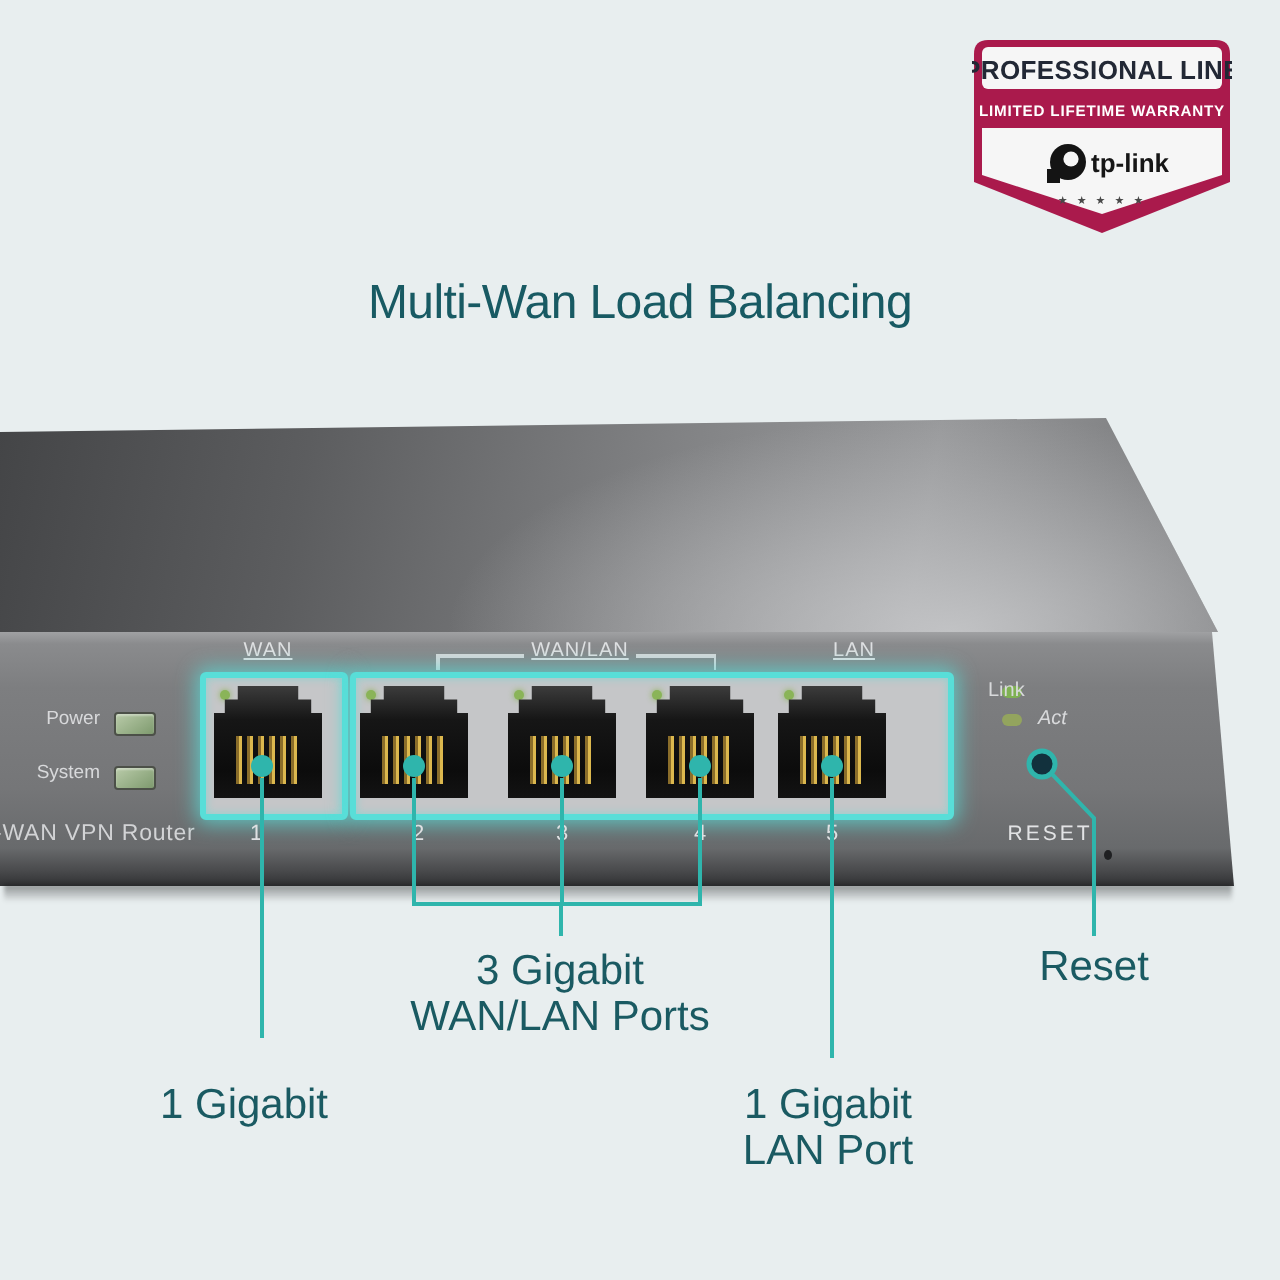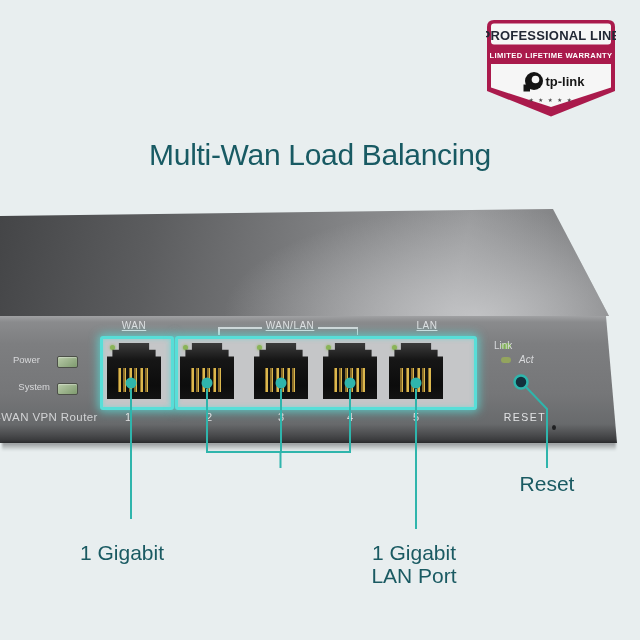"Multi-Wan Load Balancing" .title { font-size: 30px -> 24px }
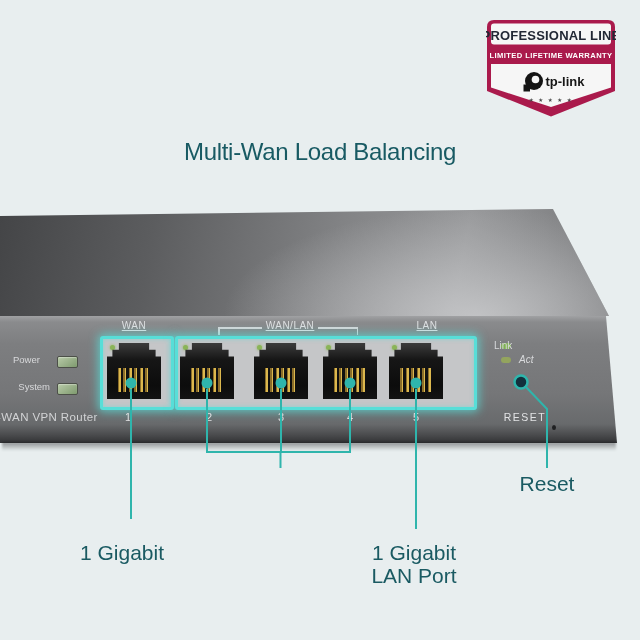"Power" div.led-label { padding-left: 13px -> none; text-align: left -> right }
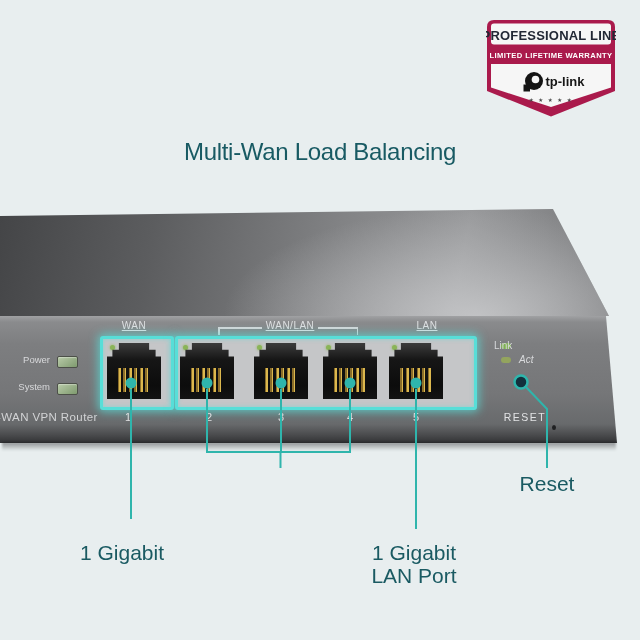"3 Gigabit" div { html: none -> <div>3 Gigabit</div> }
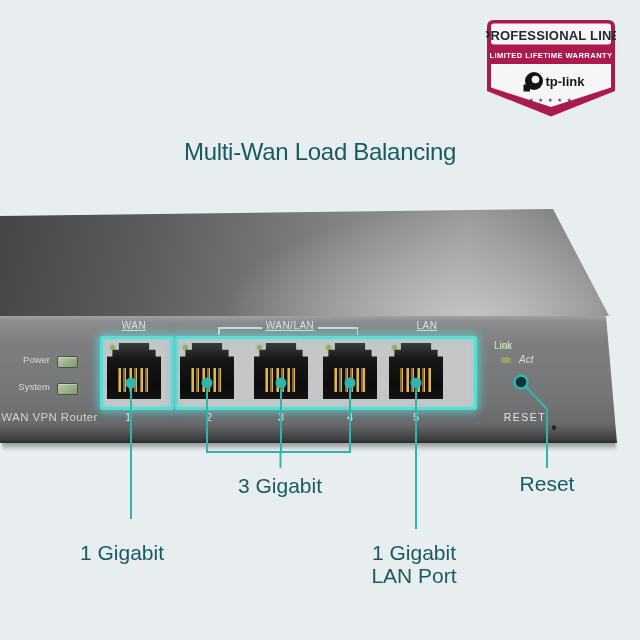"WAN/LAN Ports" div { html: none -> <div>WAN/LAN Ports</div> }
